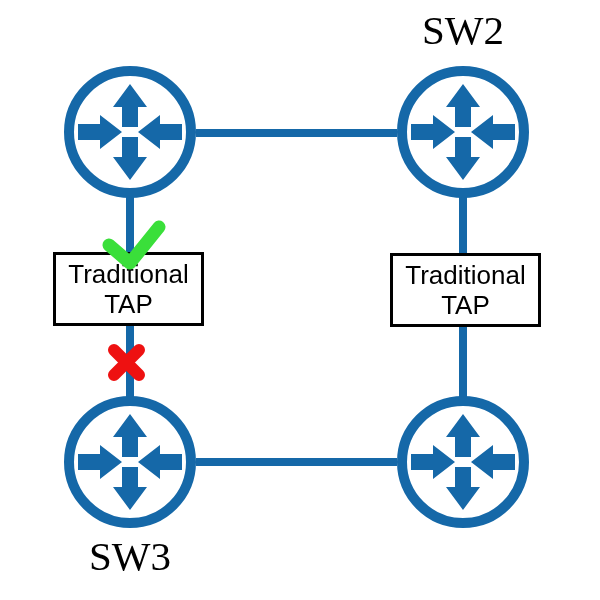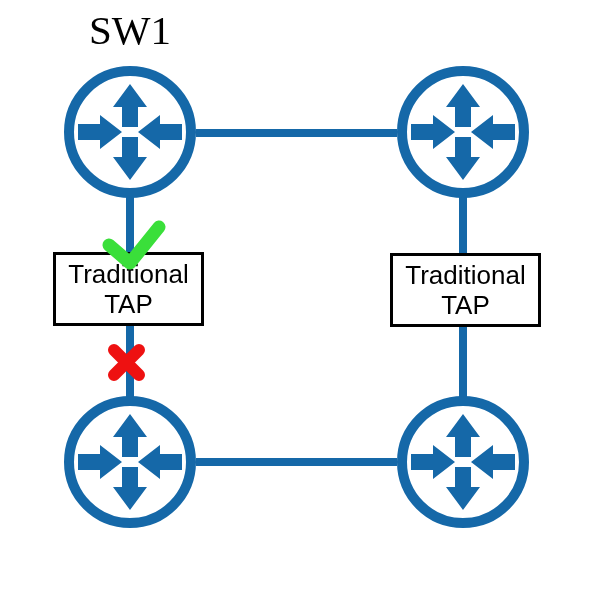"SW1" div.node-label { html: <div>SW1</div> -> none }
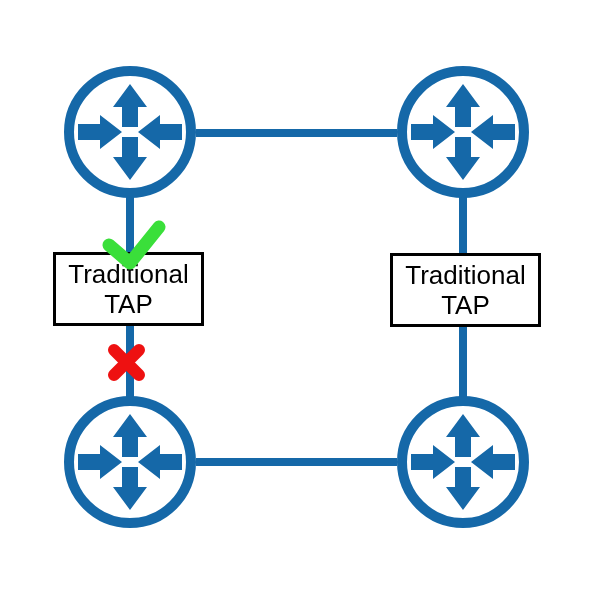"SW2" div.node-label { html: none -> <div>SW2</div> }
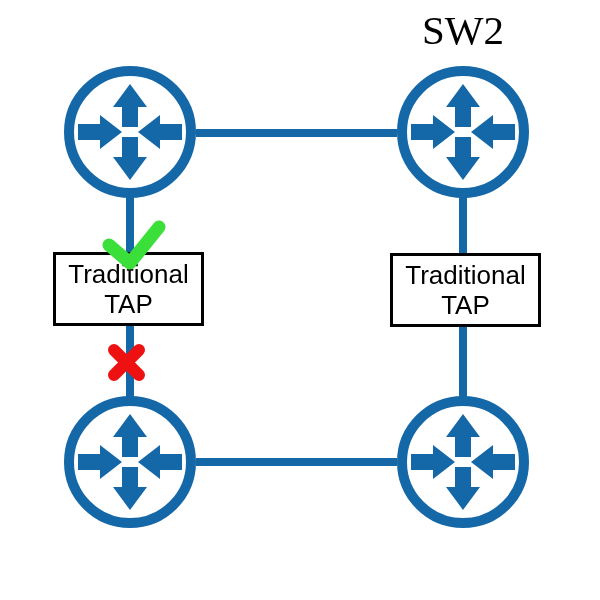"SW3" div.node-label { html: none -> <div>SW3</div> }
